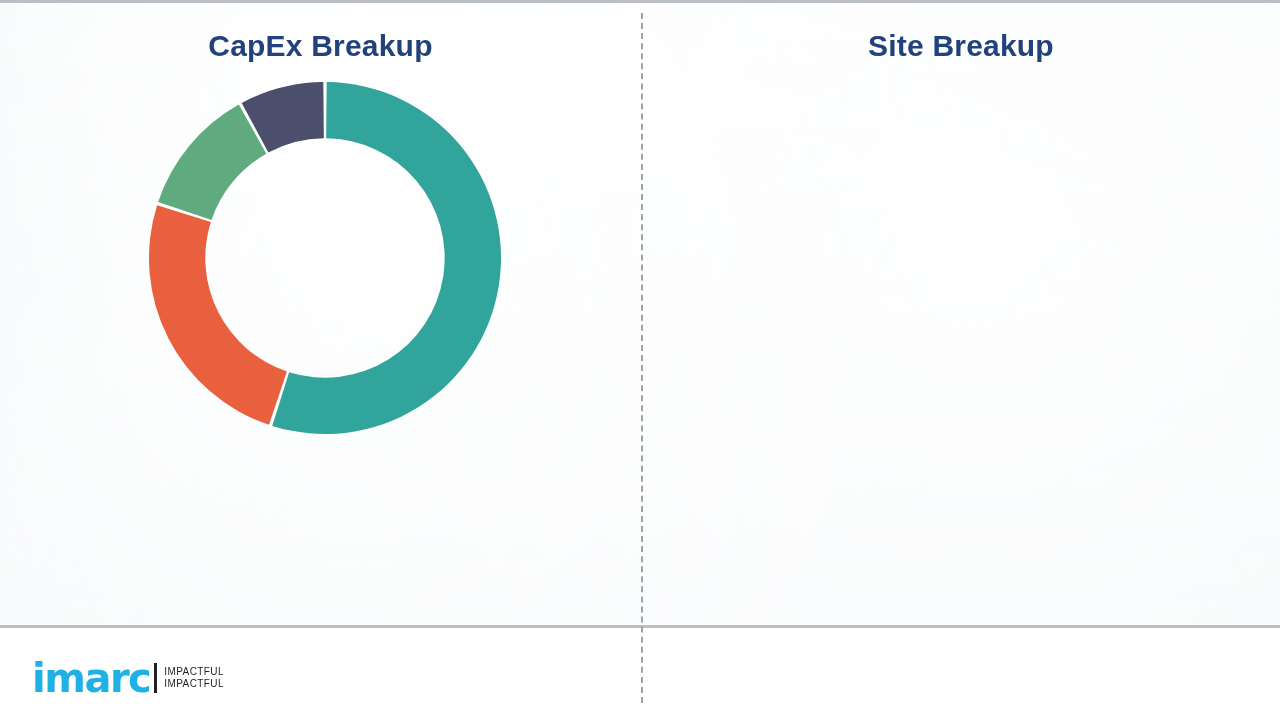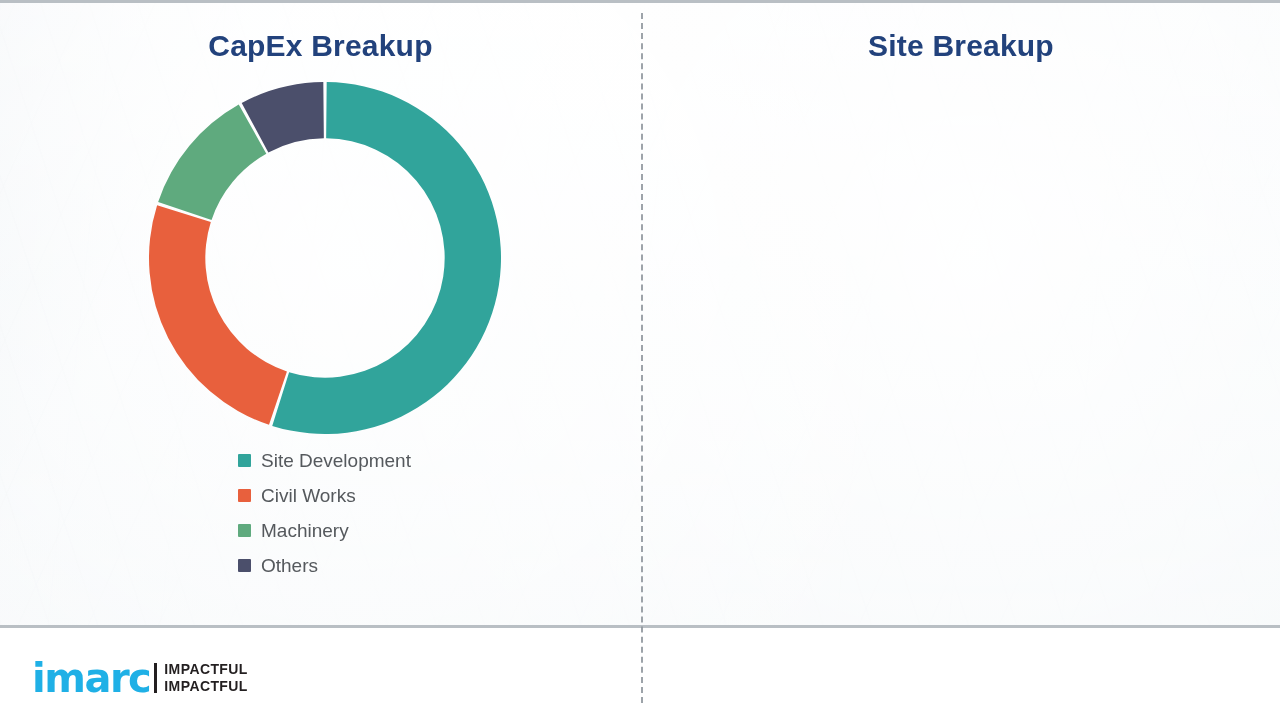"Site Development" div.legend { html: <div> <div> <span></span> <span>Site Development</span> </div> <div> <span></span> <span>Civil Works</span> </div> <div> <span></span> <span>Machinery</span> </div> <div> <span></span> <span>Others</span> </div> </div> -> none }
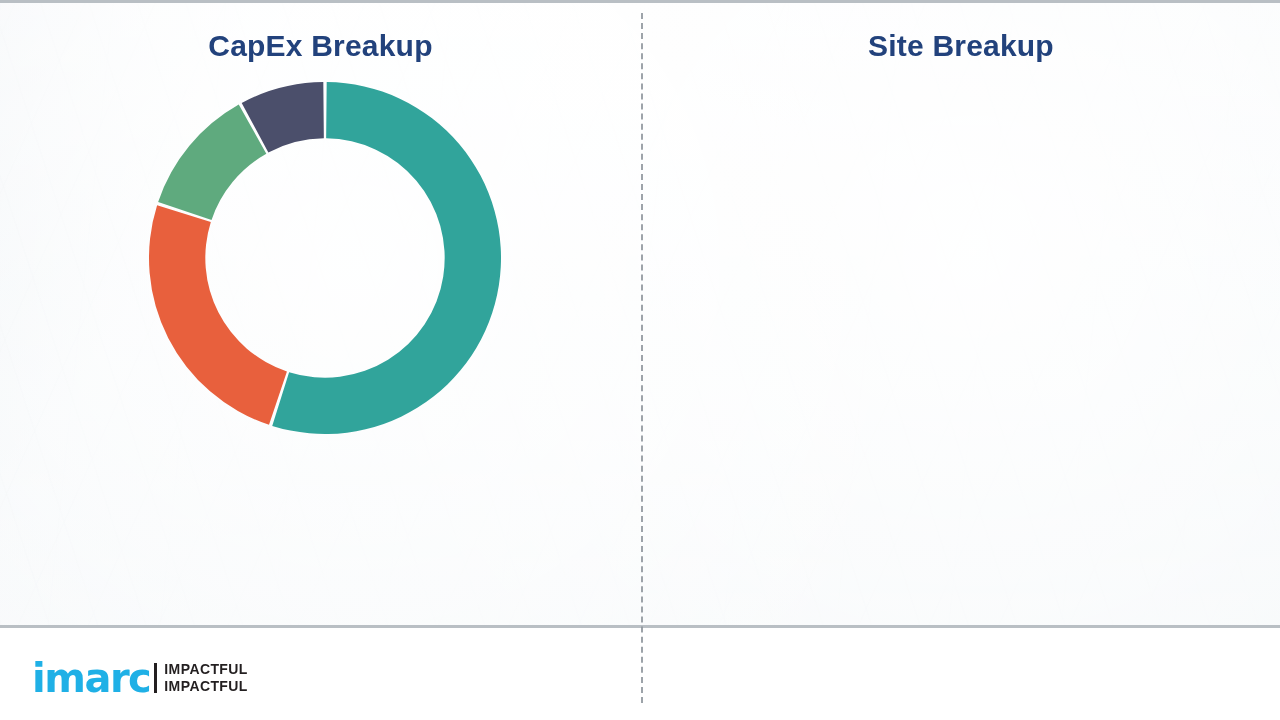"IMPACTFUL" .logo-tag span { font-size: 14px -> 10px; font-weight: bold -> normal }
